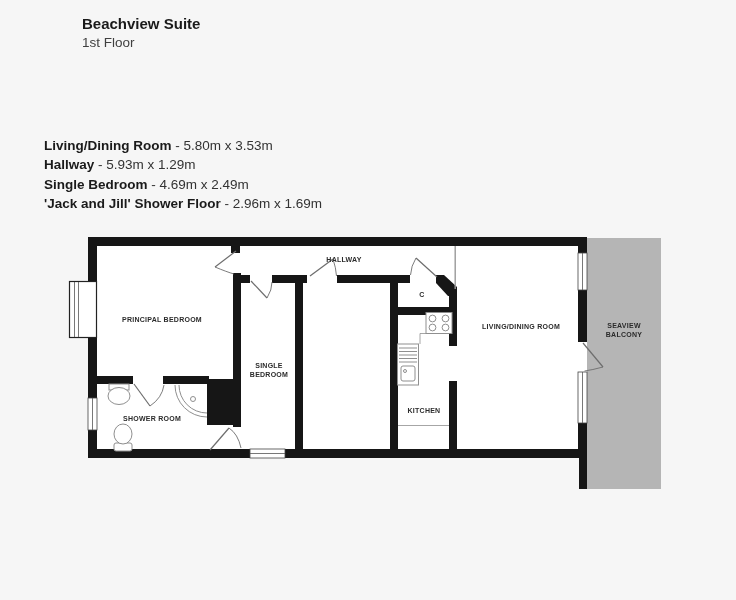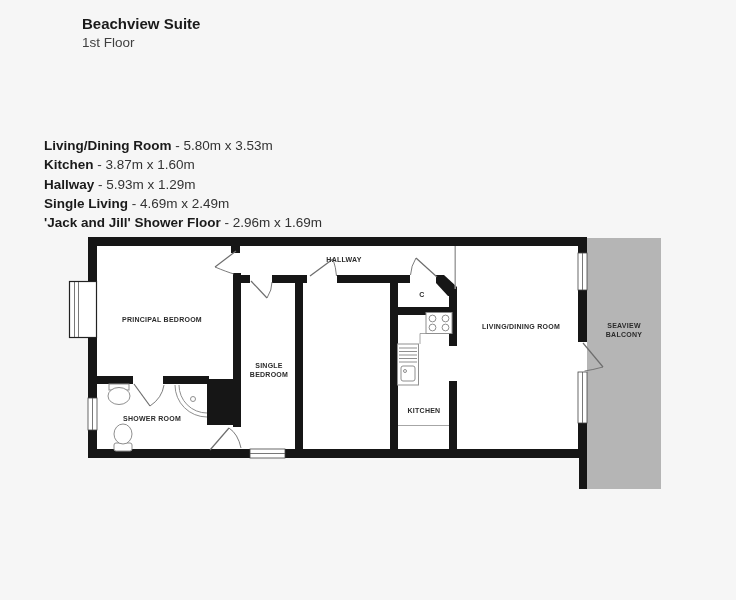"Kitchen - 3.87m x 1.60m" div.room-row { html: <div><span>Kitchen</span> <span>- 3.87m x 1.60m</span></div> -> none }
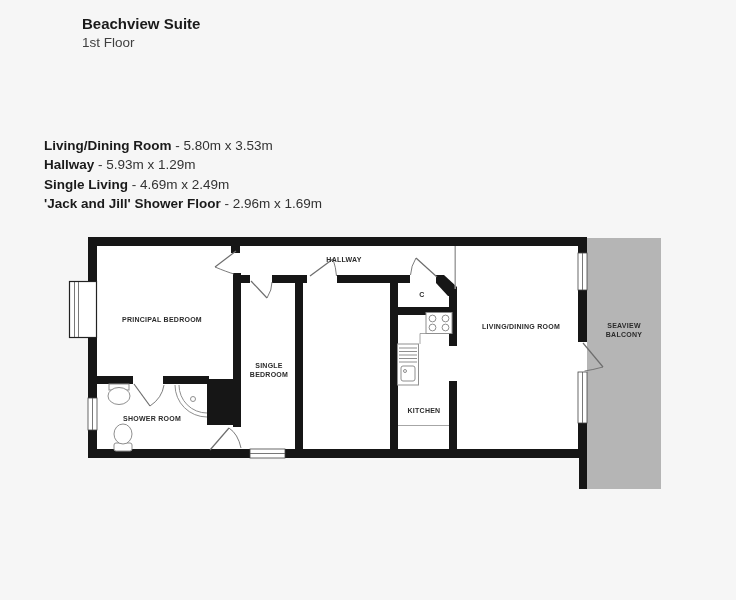"Single Living" span.room-name { text: Living -> Bedroom }
